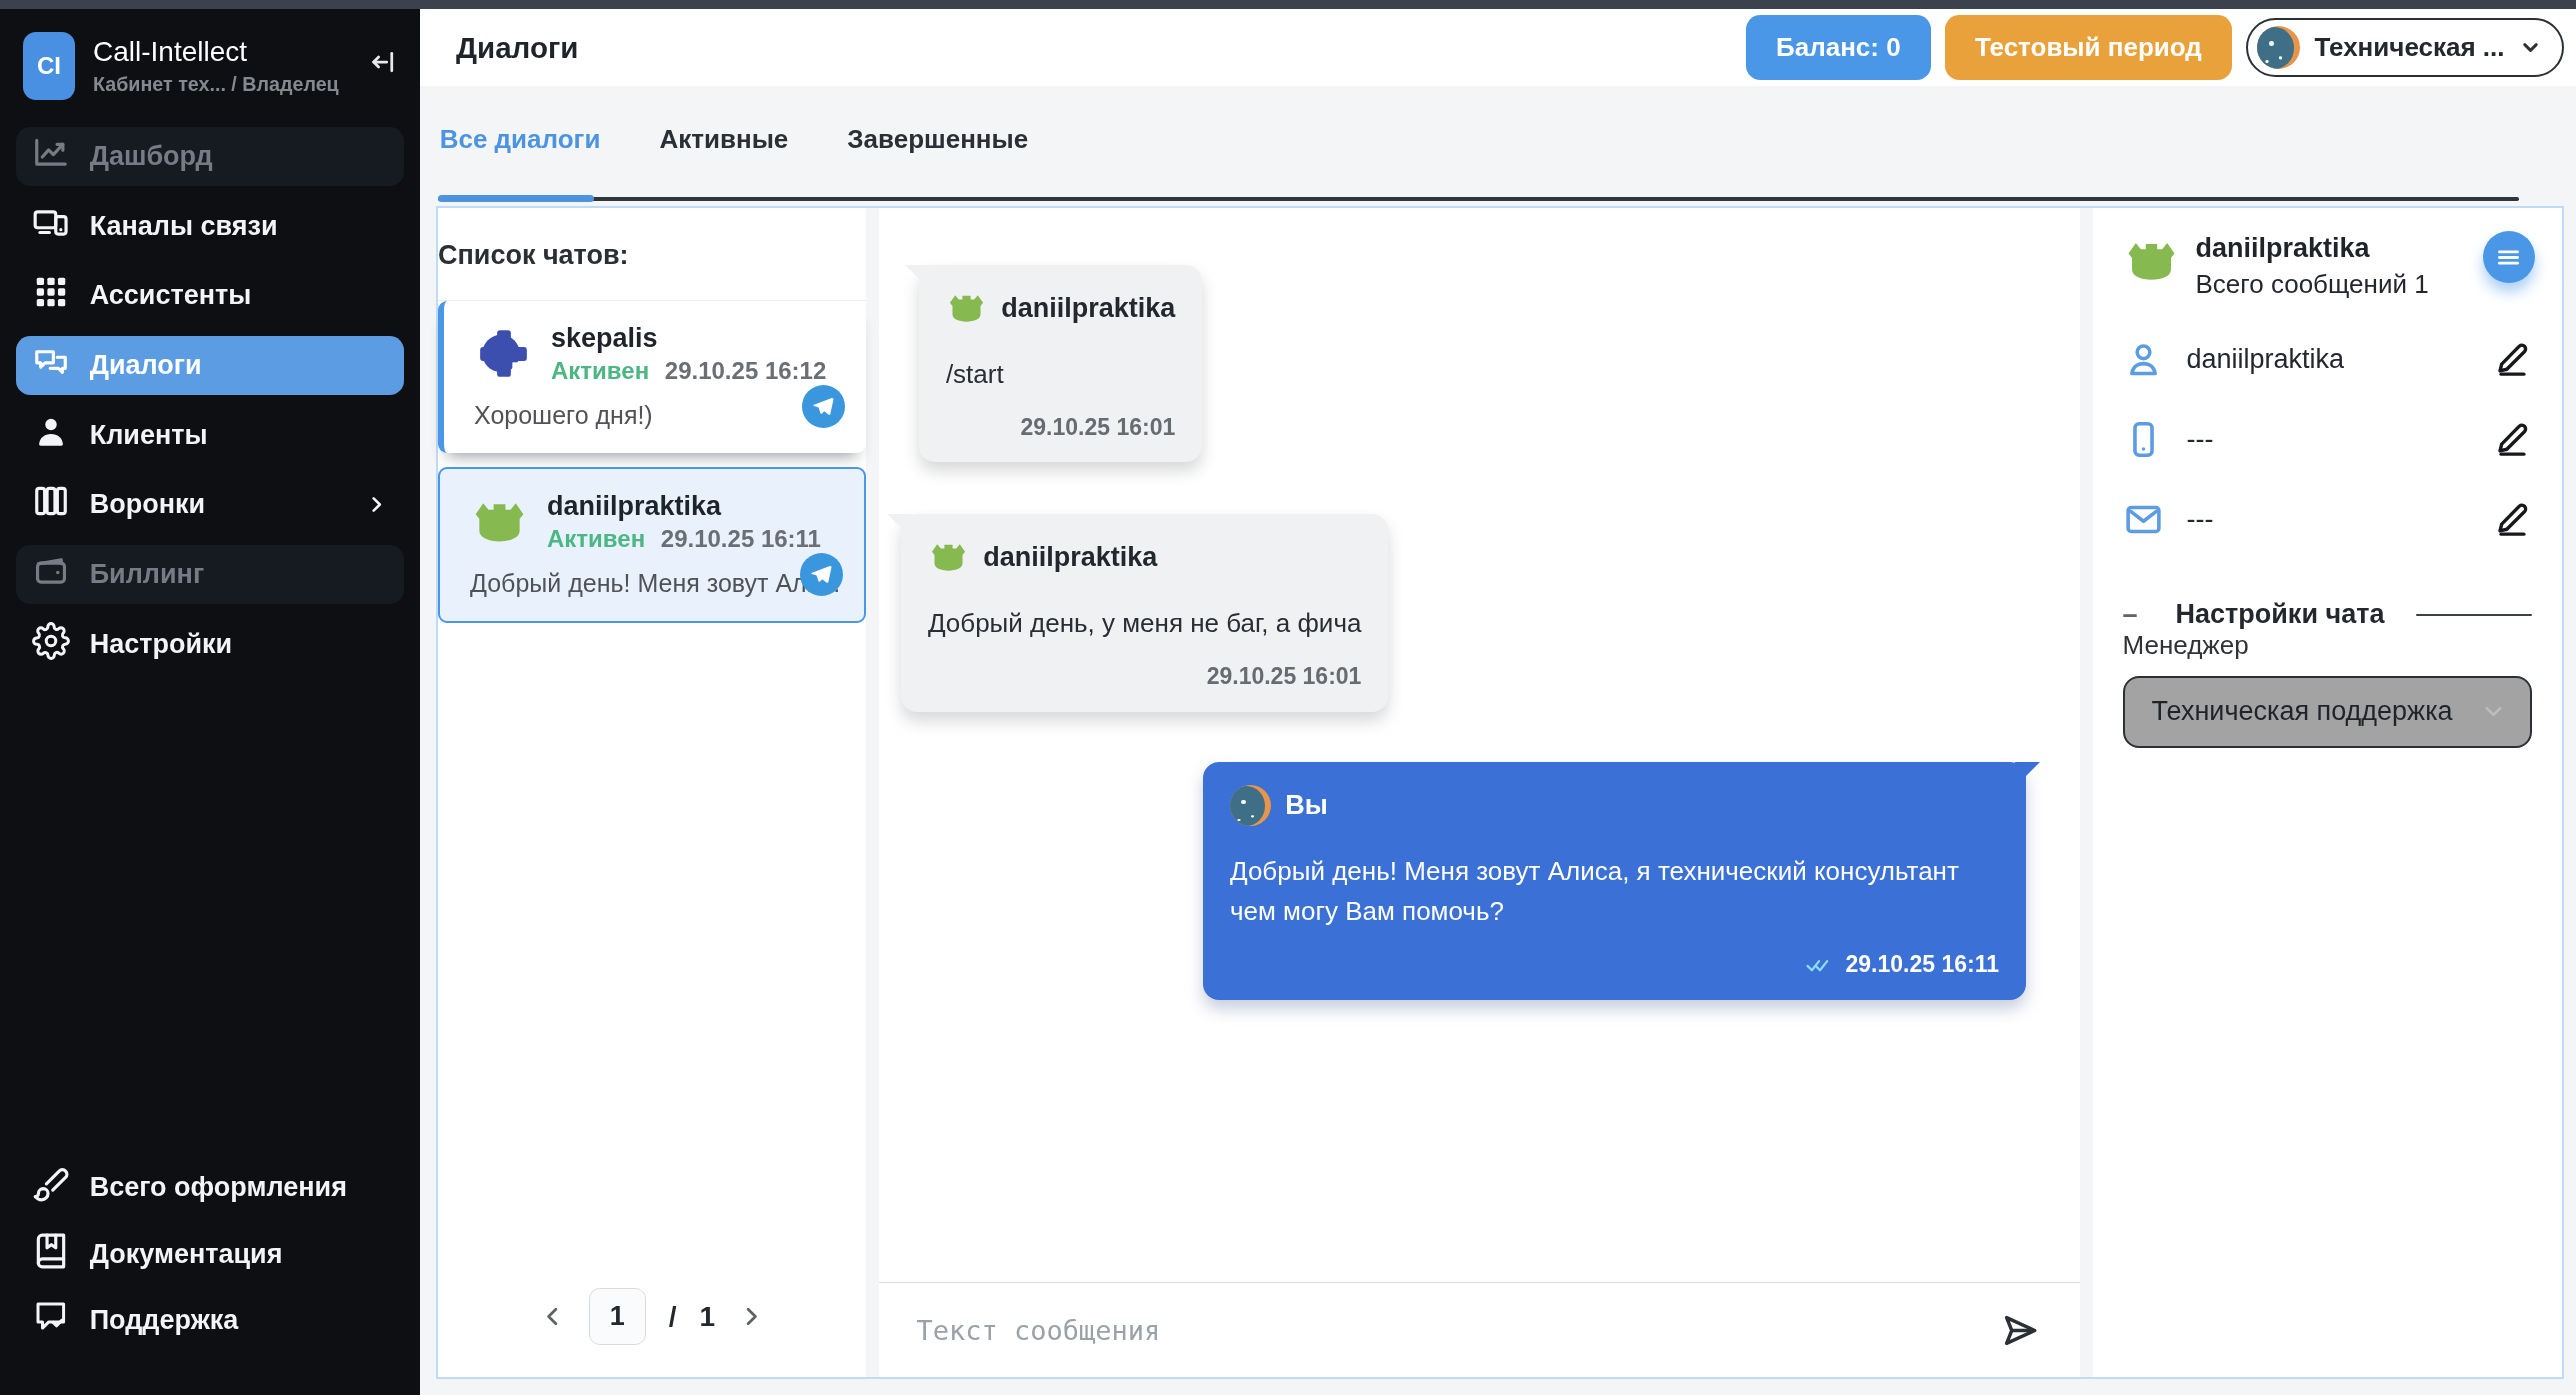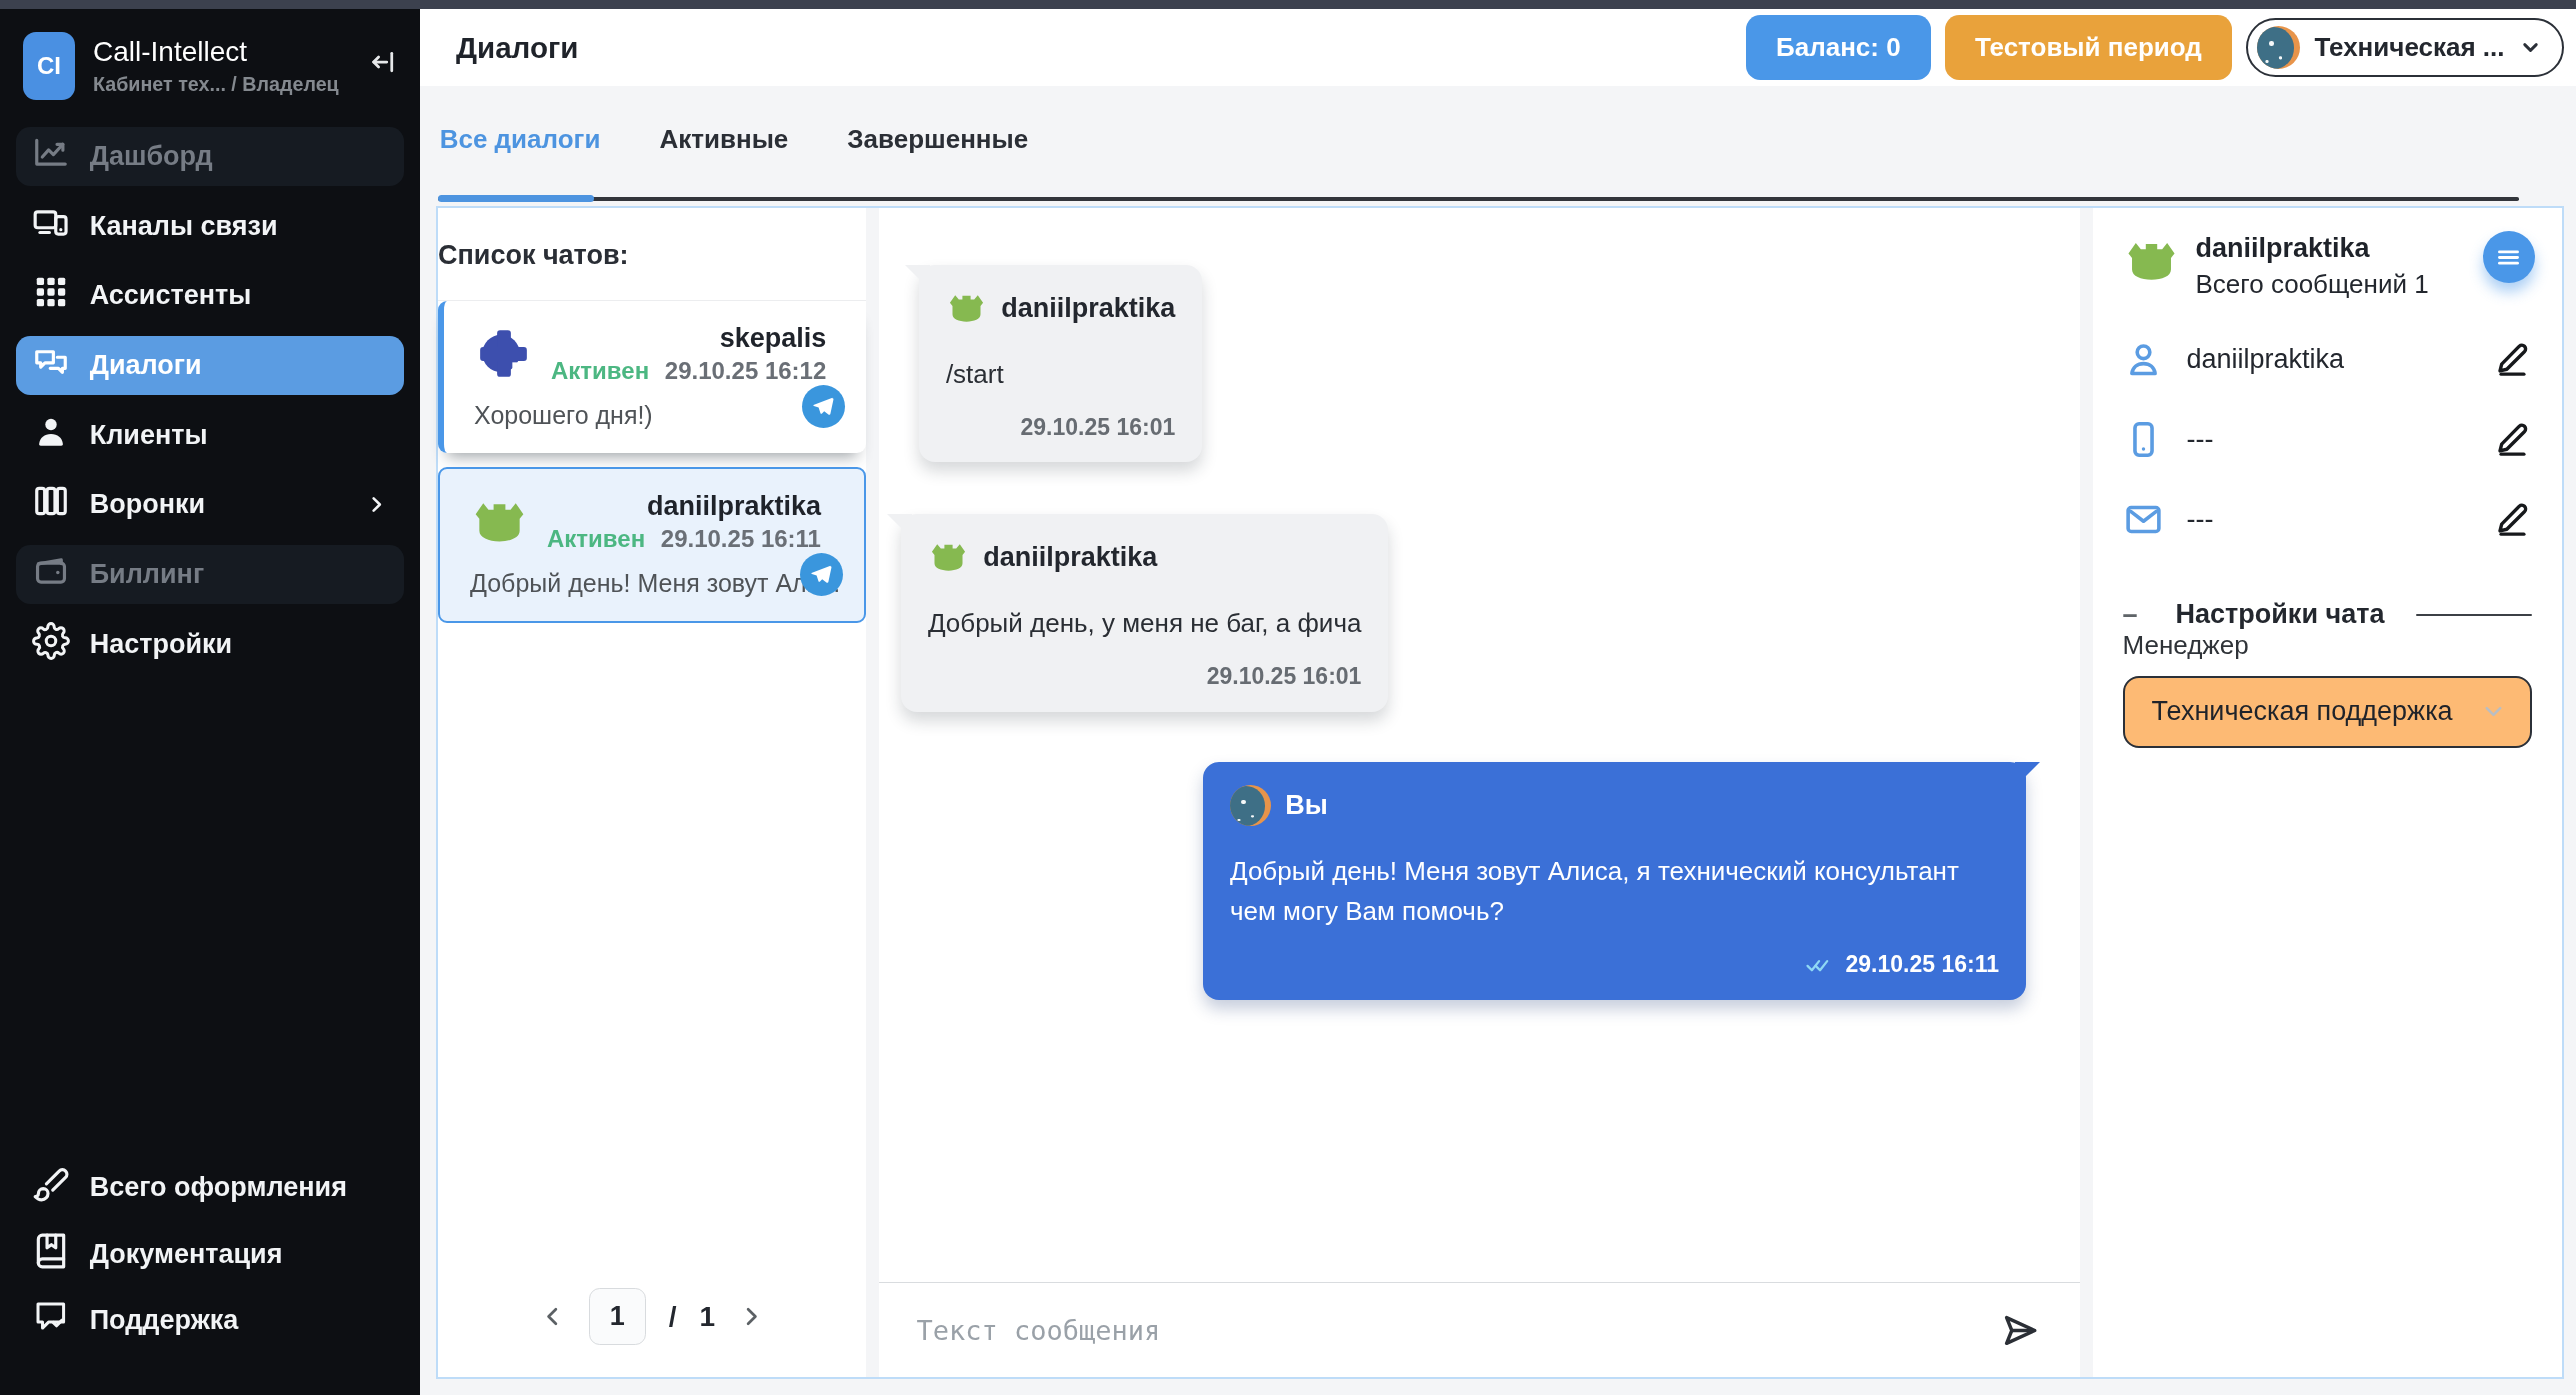"skepalis" .ci-meta { text-align: right -> none }
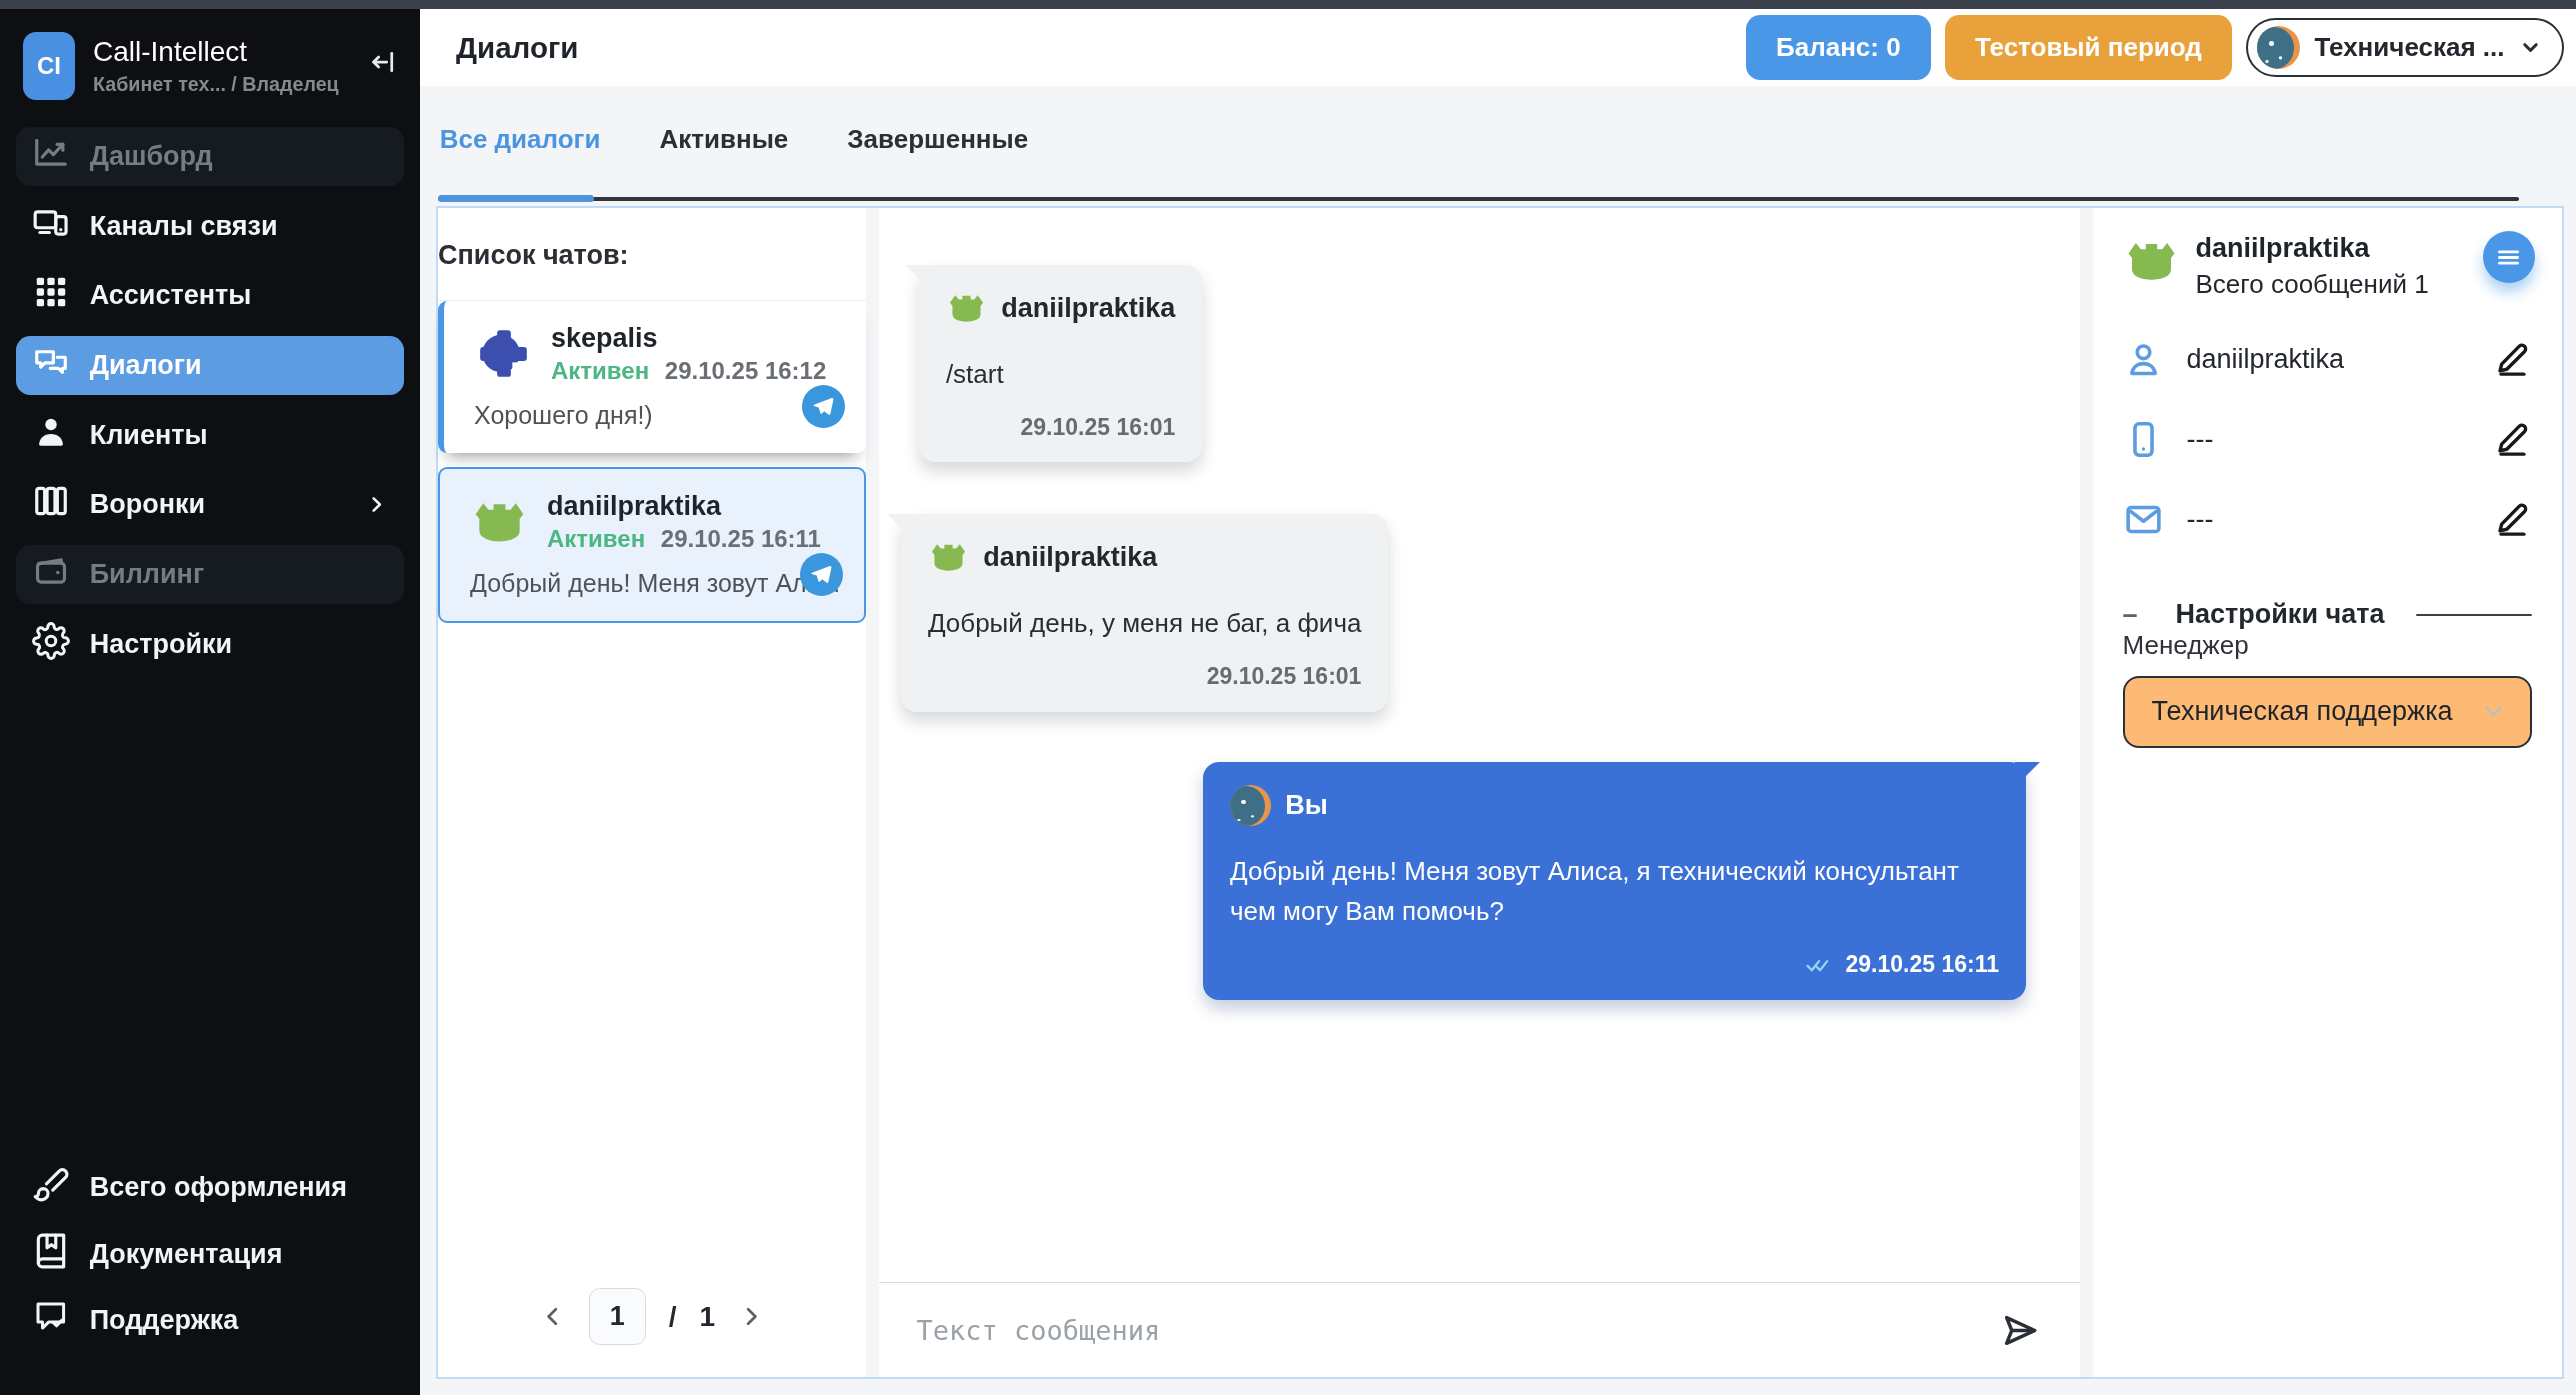"Техническая поддержка" .select { background: #fdba74 -> #a3a3a3 }
